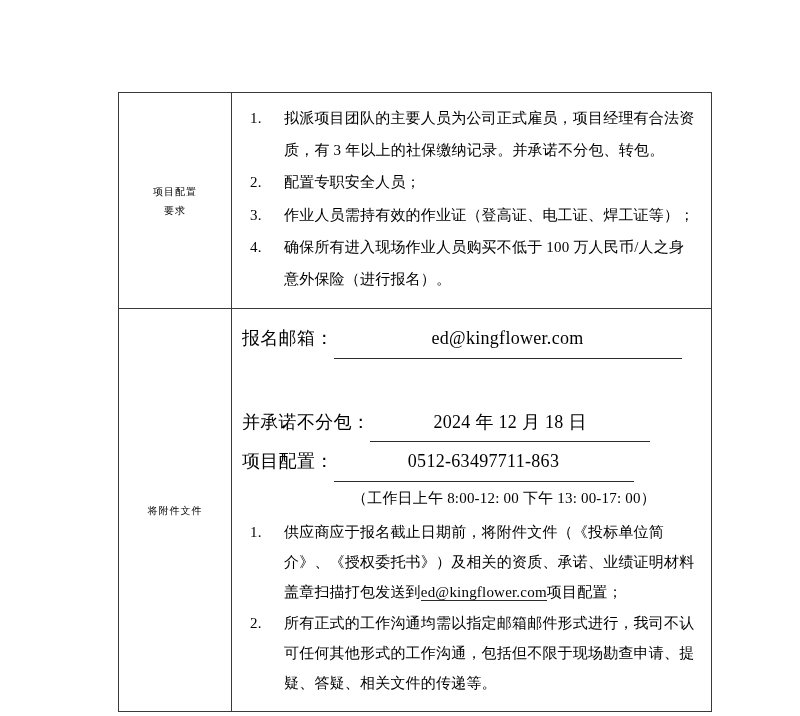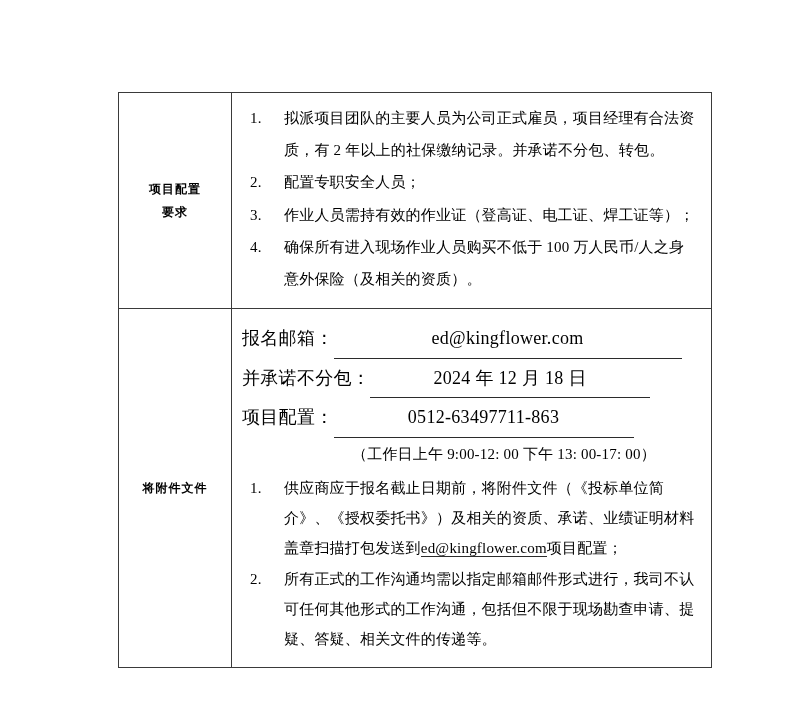"拟派项目团队的主要人员为公司正式雇员，项目经理有合法资质，有 2" span { text: 2 -> 3 }
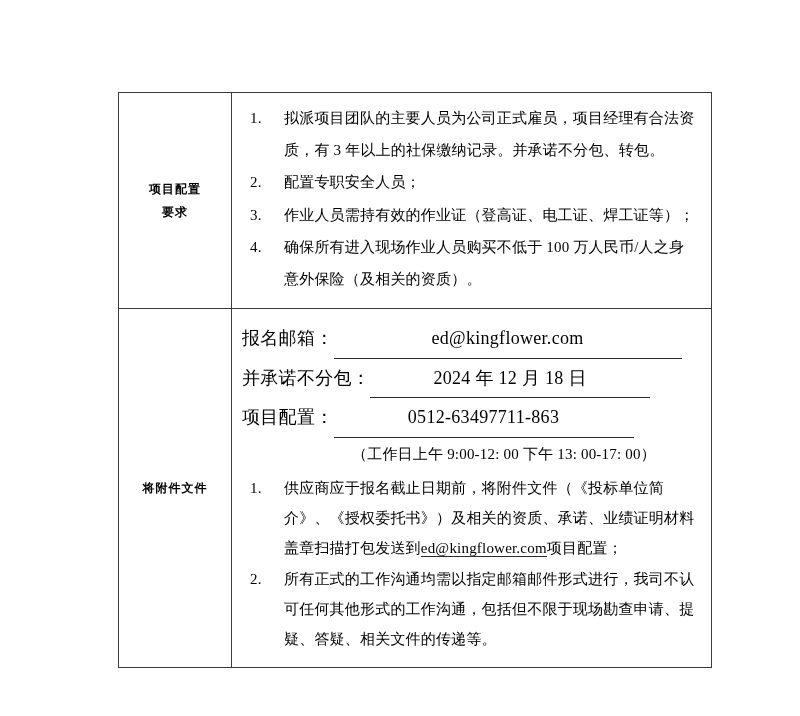"项目配置" td.label-cell { font-size: 12px -> 10px; font-weight: bold -> none }
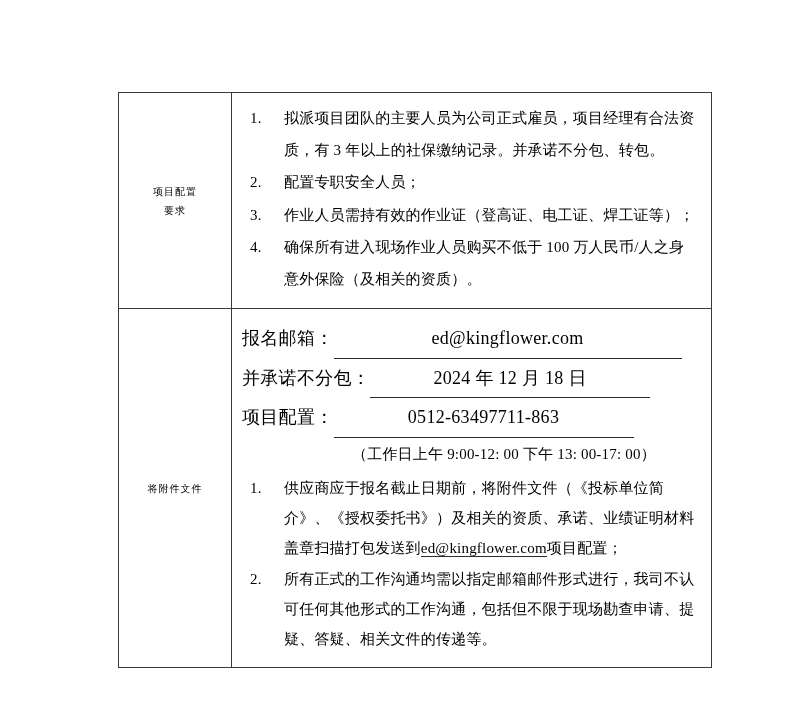"确保所有进入现场作业人员购买不低于 100" span { text: 及相关的资质 -> 进行报名 }
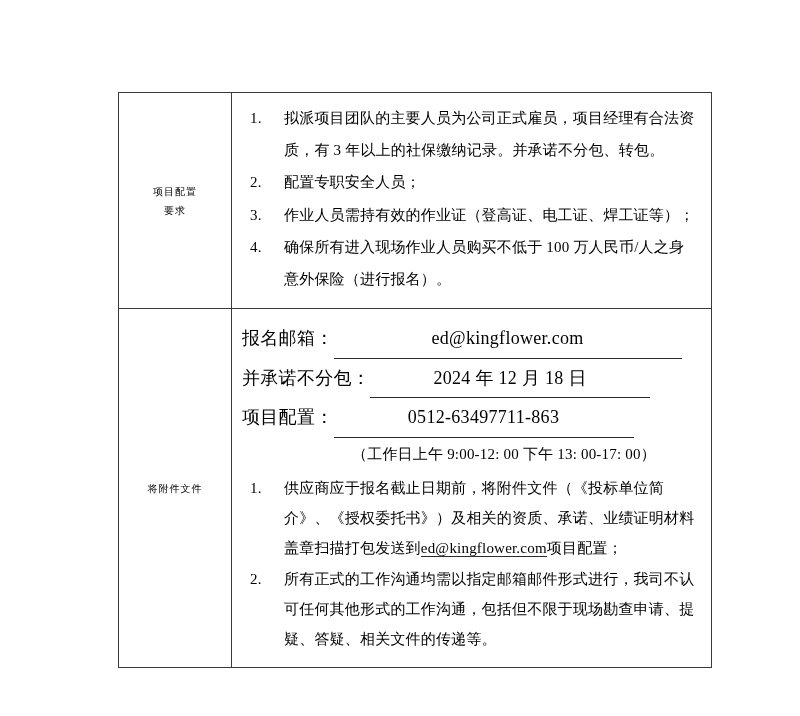"2024 年 12 月 18" .fv-date { margin-top: none -> 44px }
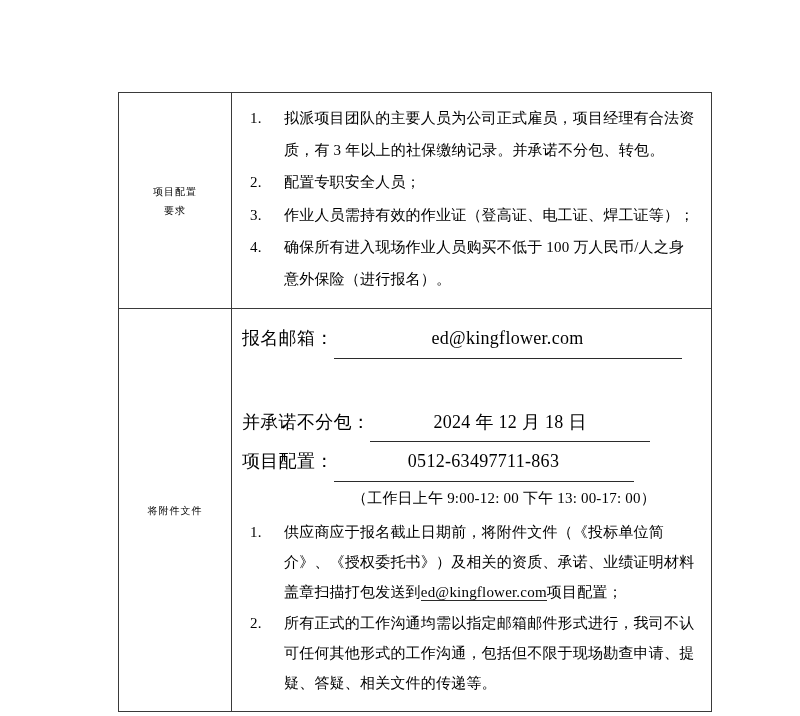"（工作日上午 9:00-12: 00 下午 13:" div.hours-note { text: 9:00-12 -> 8:00-12 }
